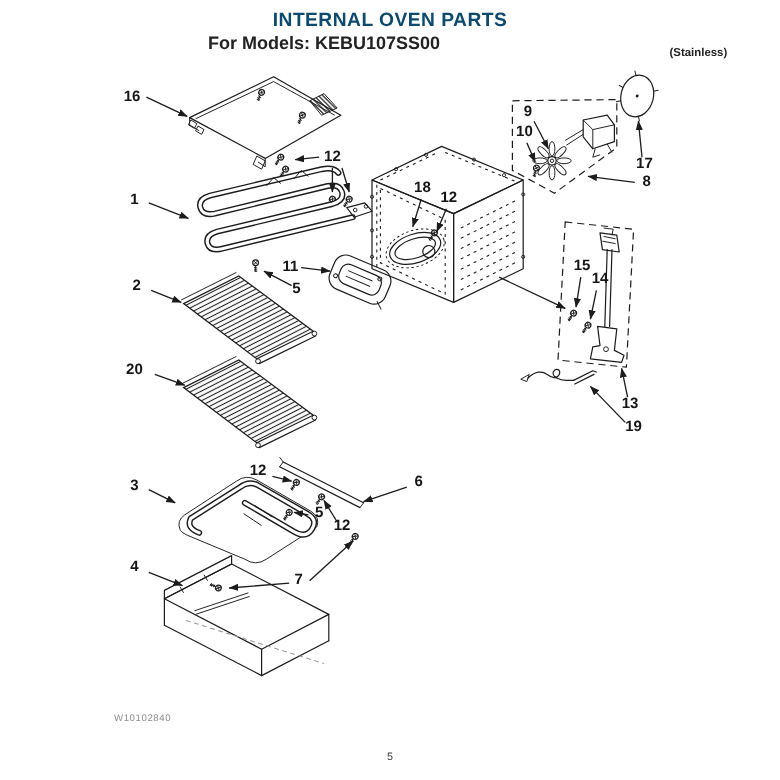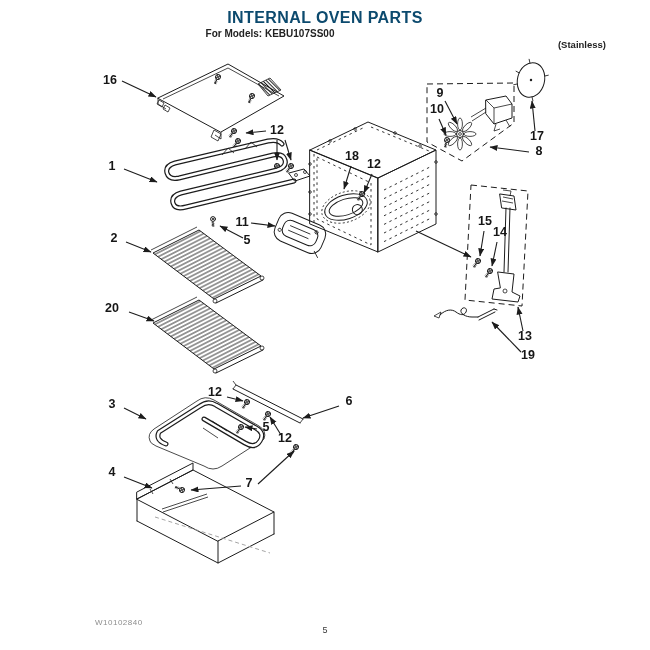"For Models: KEBU107SS00" .page-sub { font-size: 10px -> 15px }
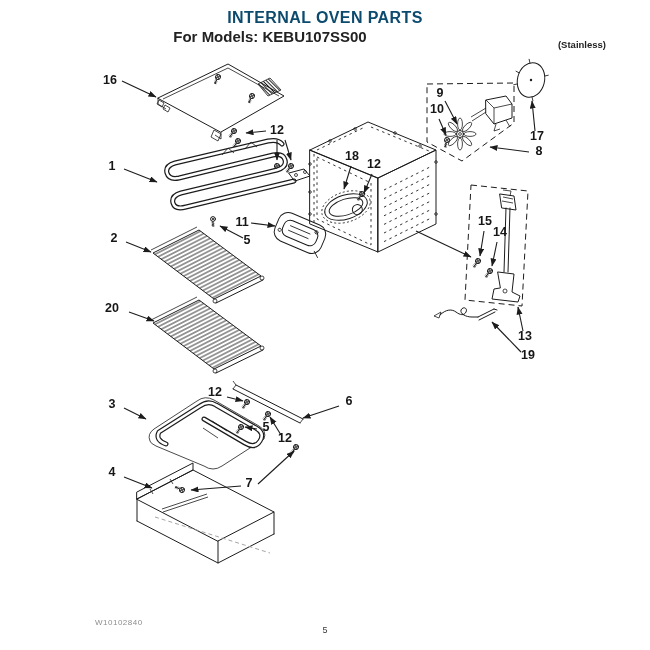"W10102840" .doc-number { margin-top: 24px -> none }
